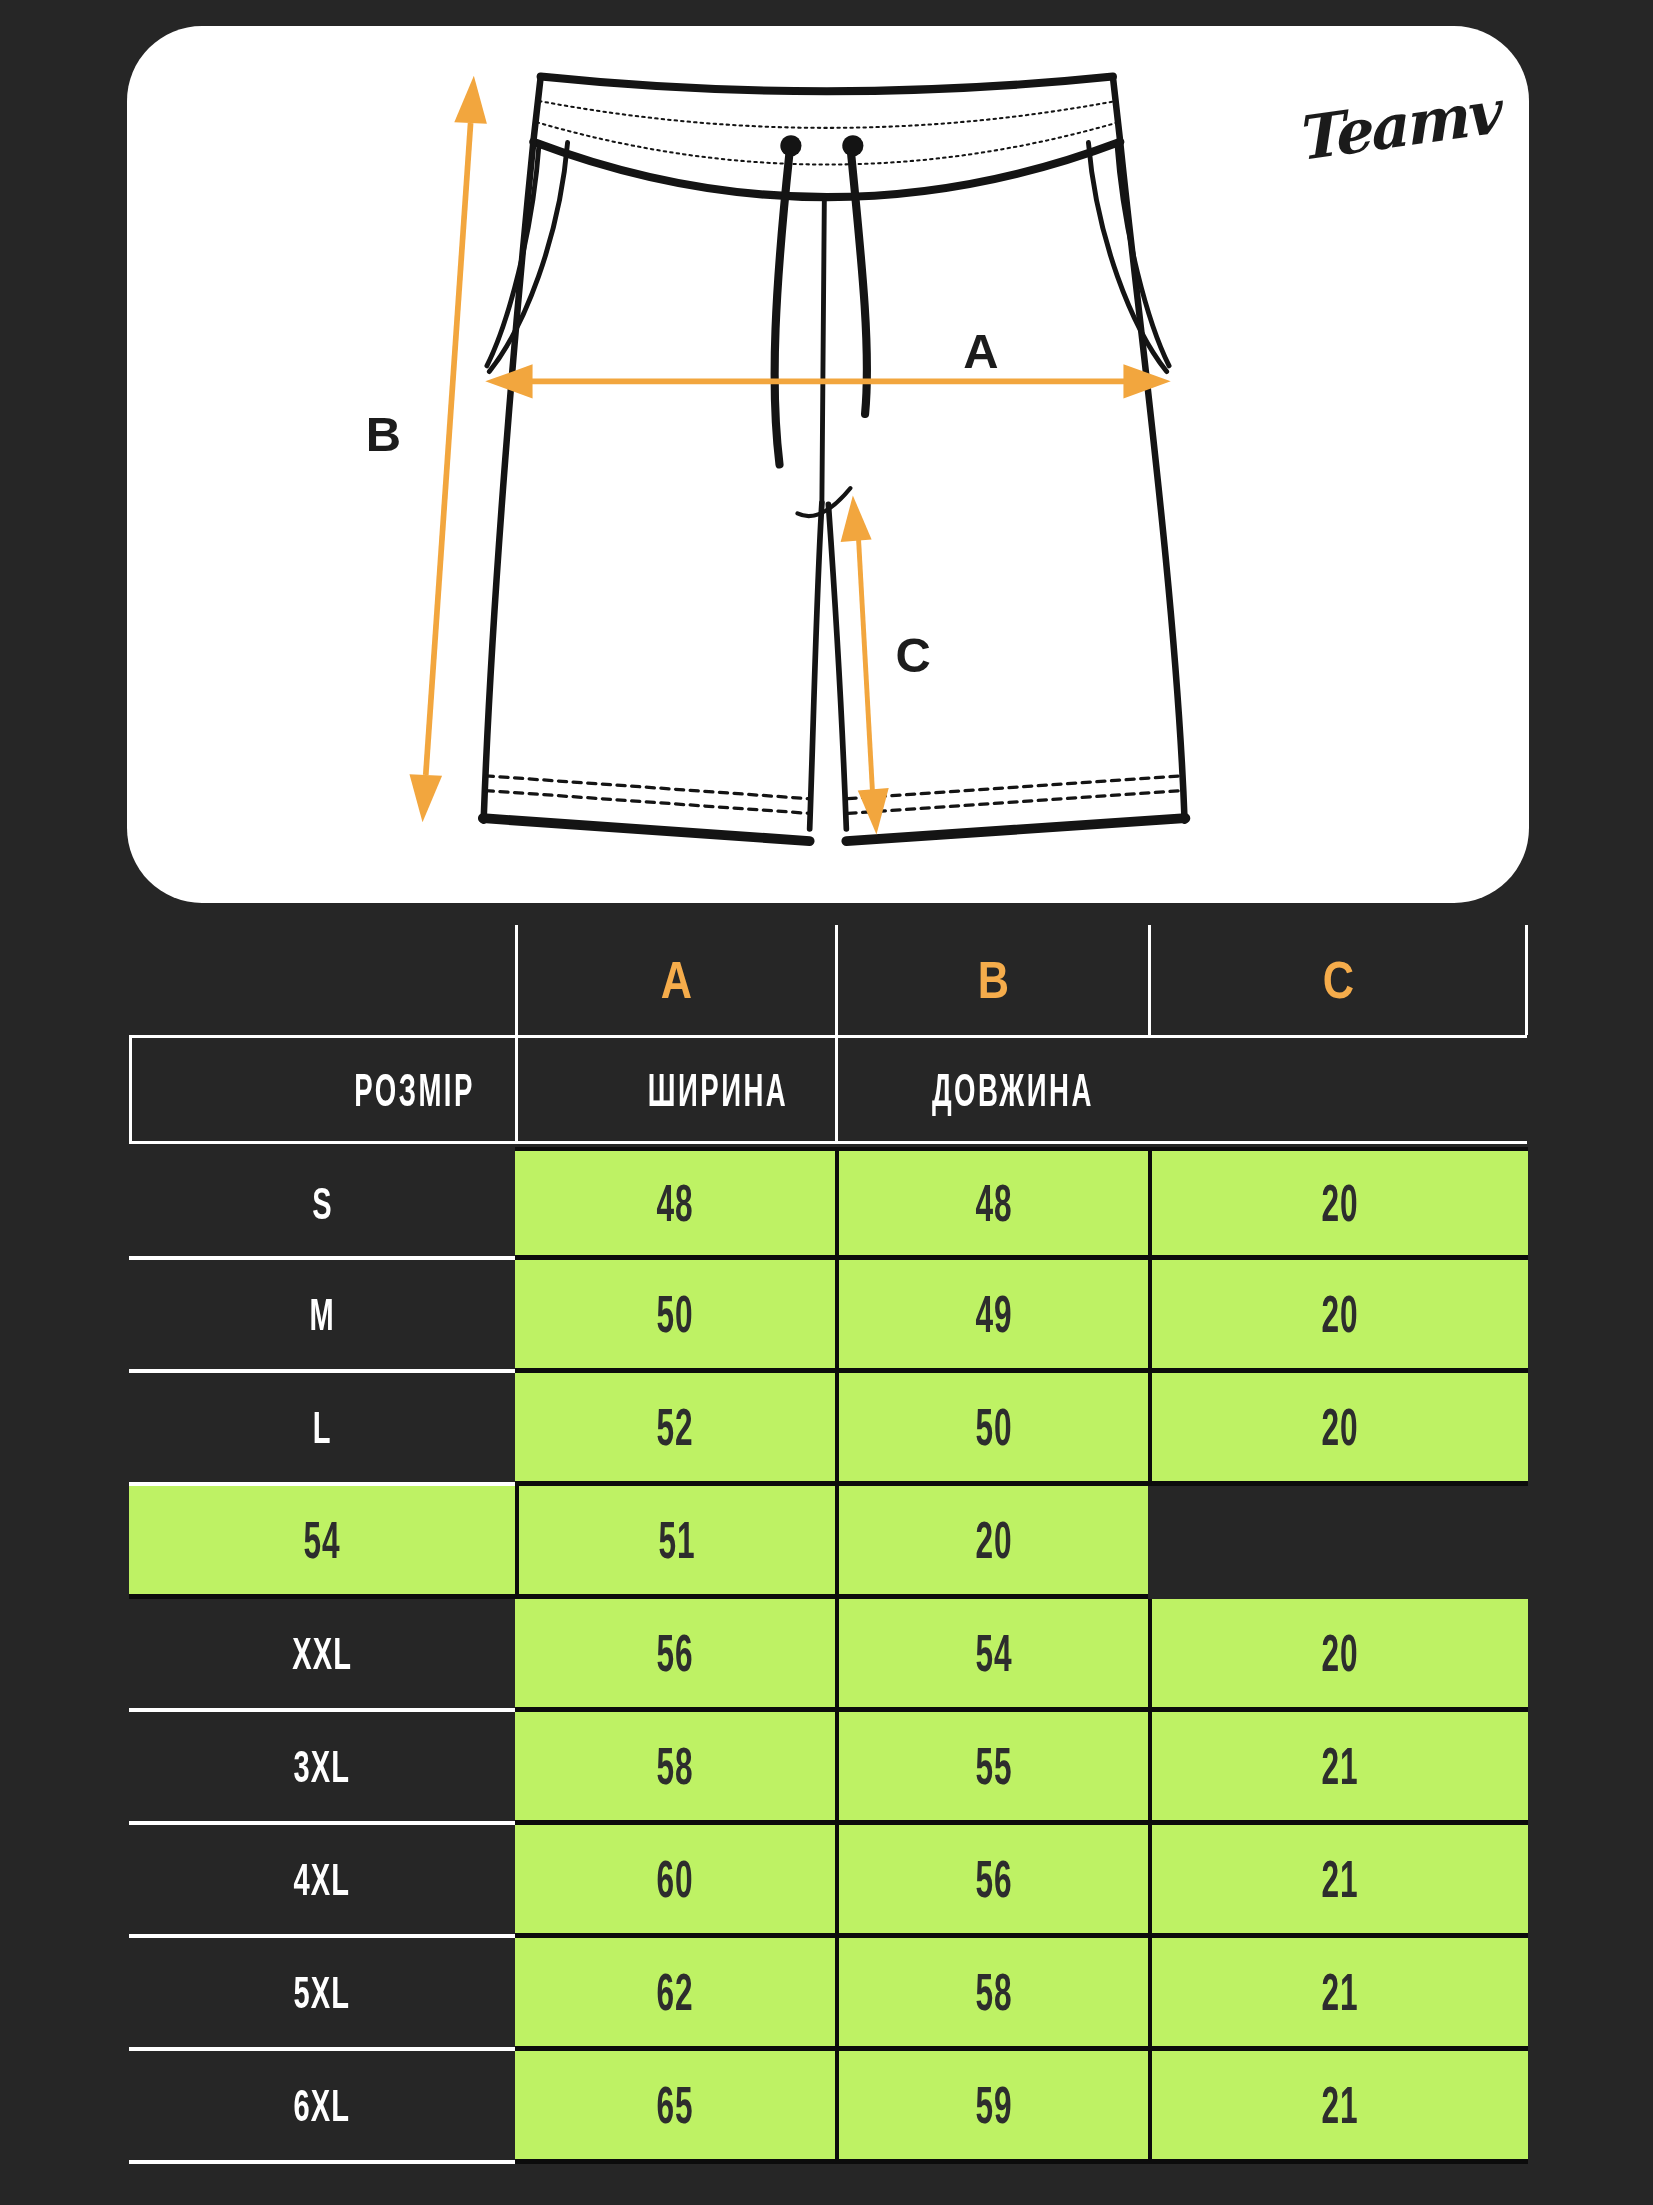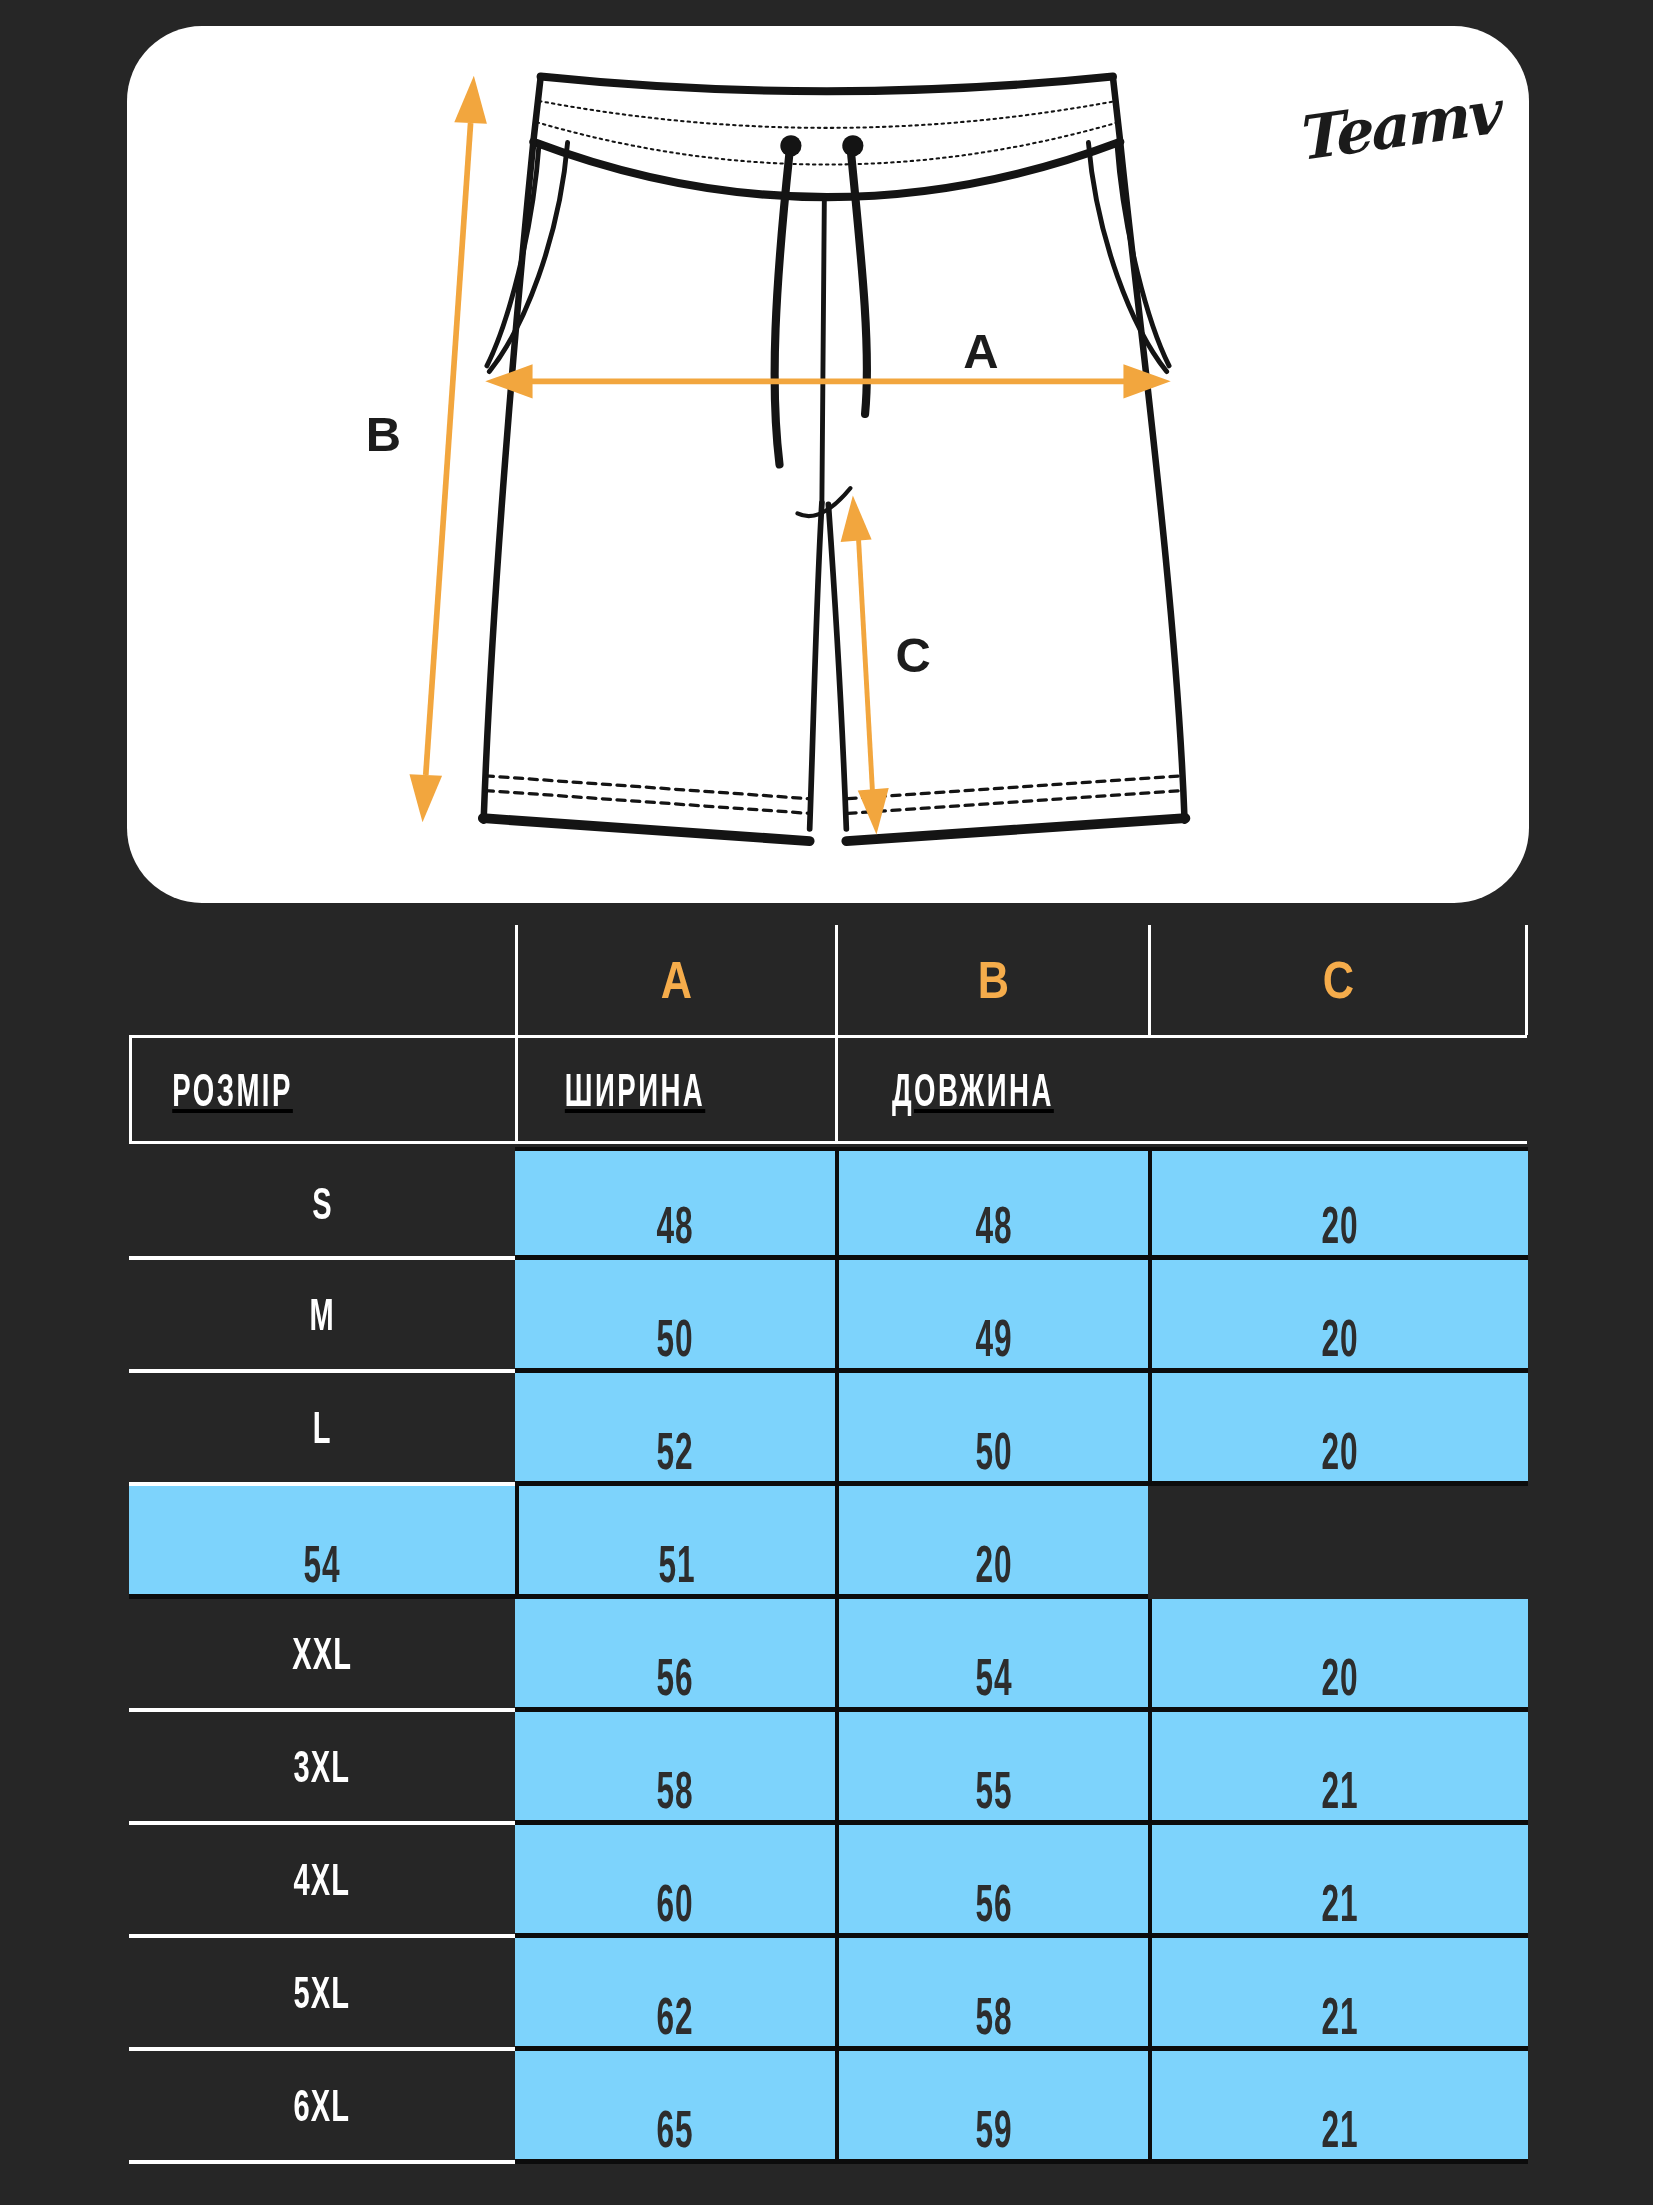"РОЗМІР" .head-cell { justify-content: flex-start -> flex-end; text-decoration: underline -> none }
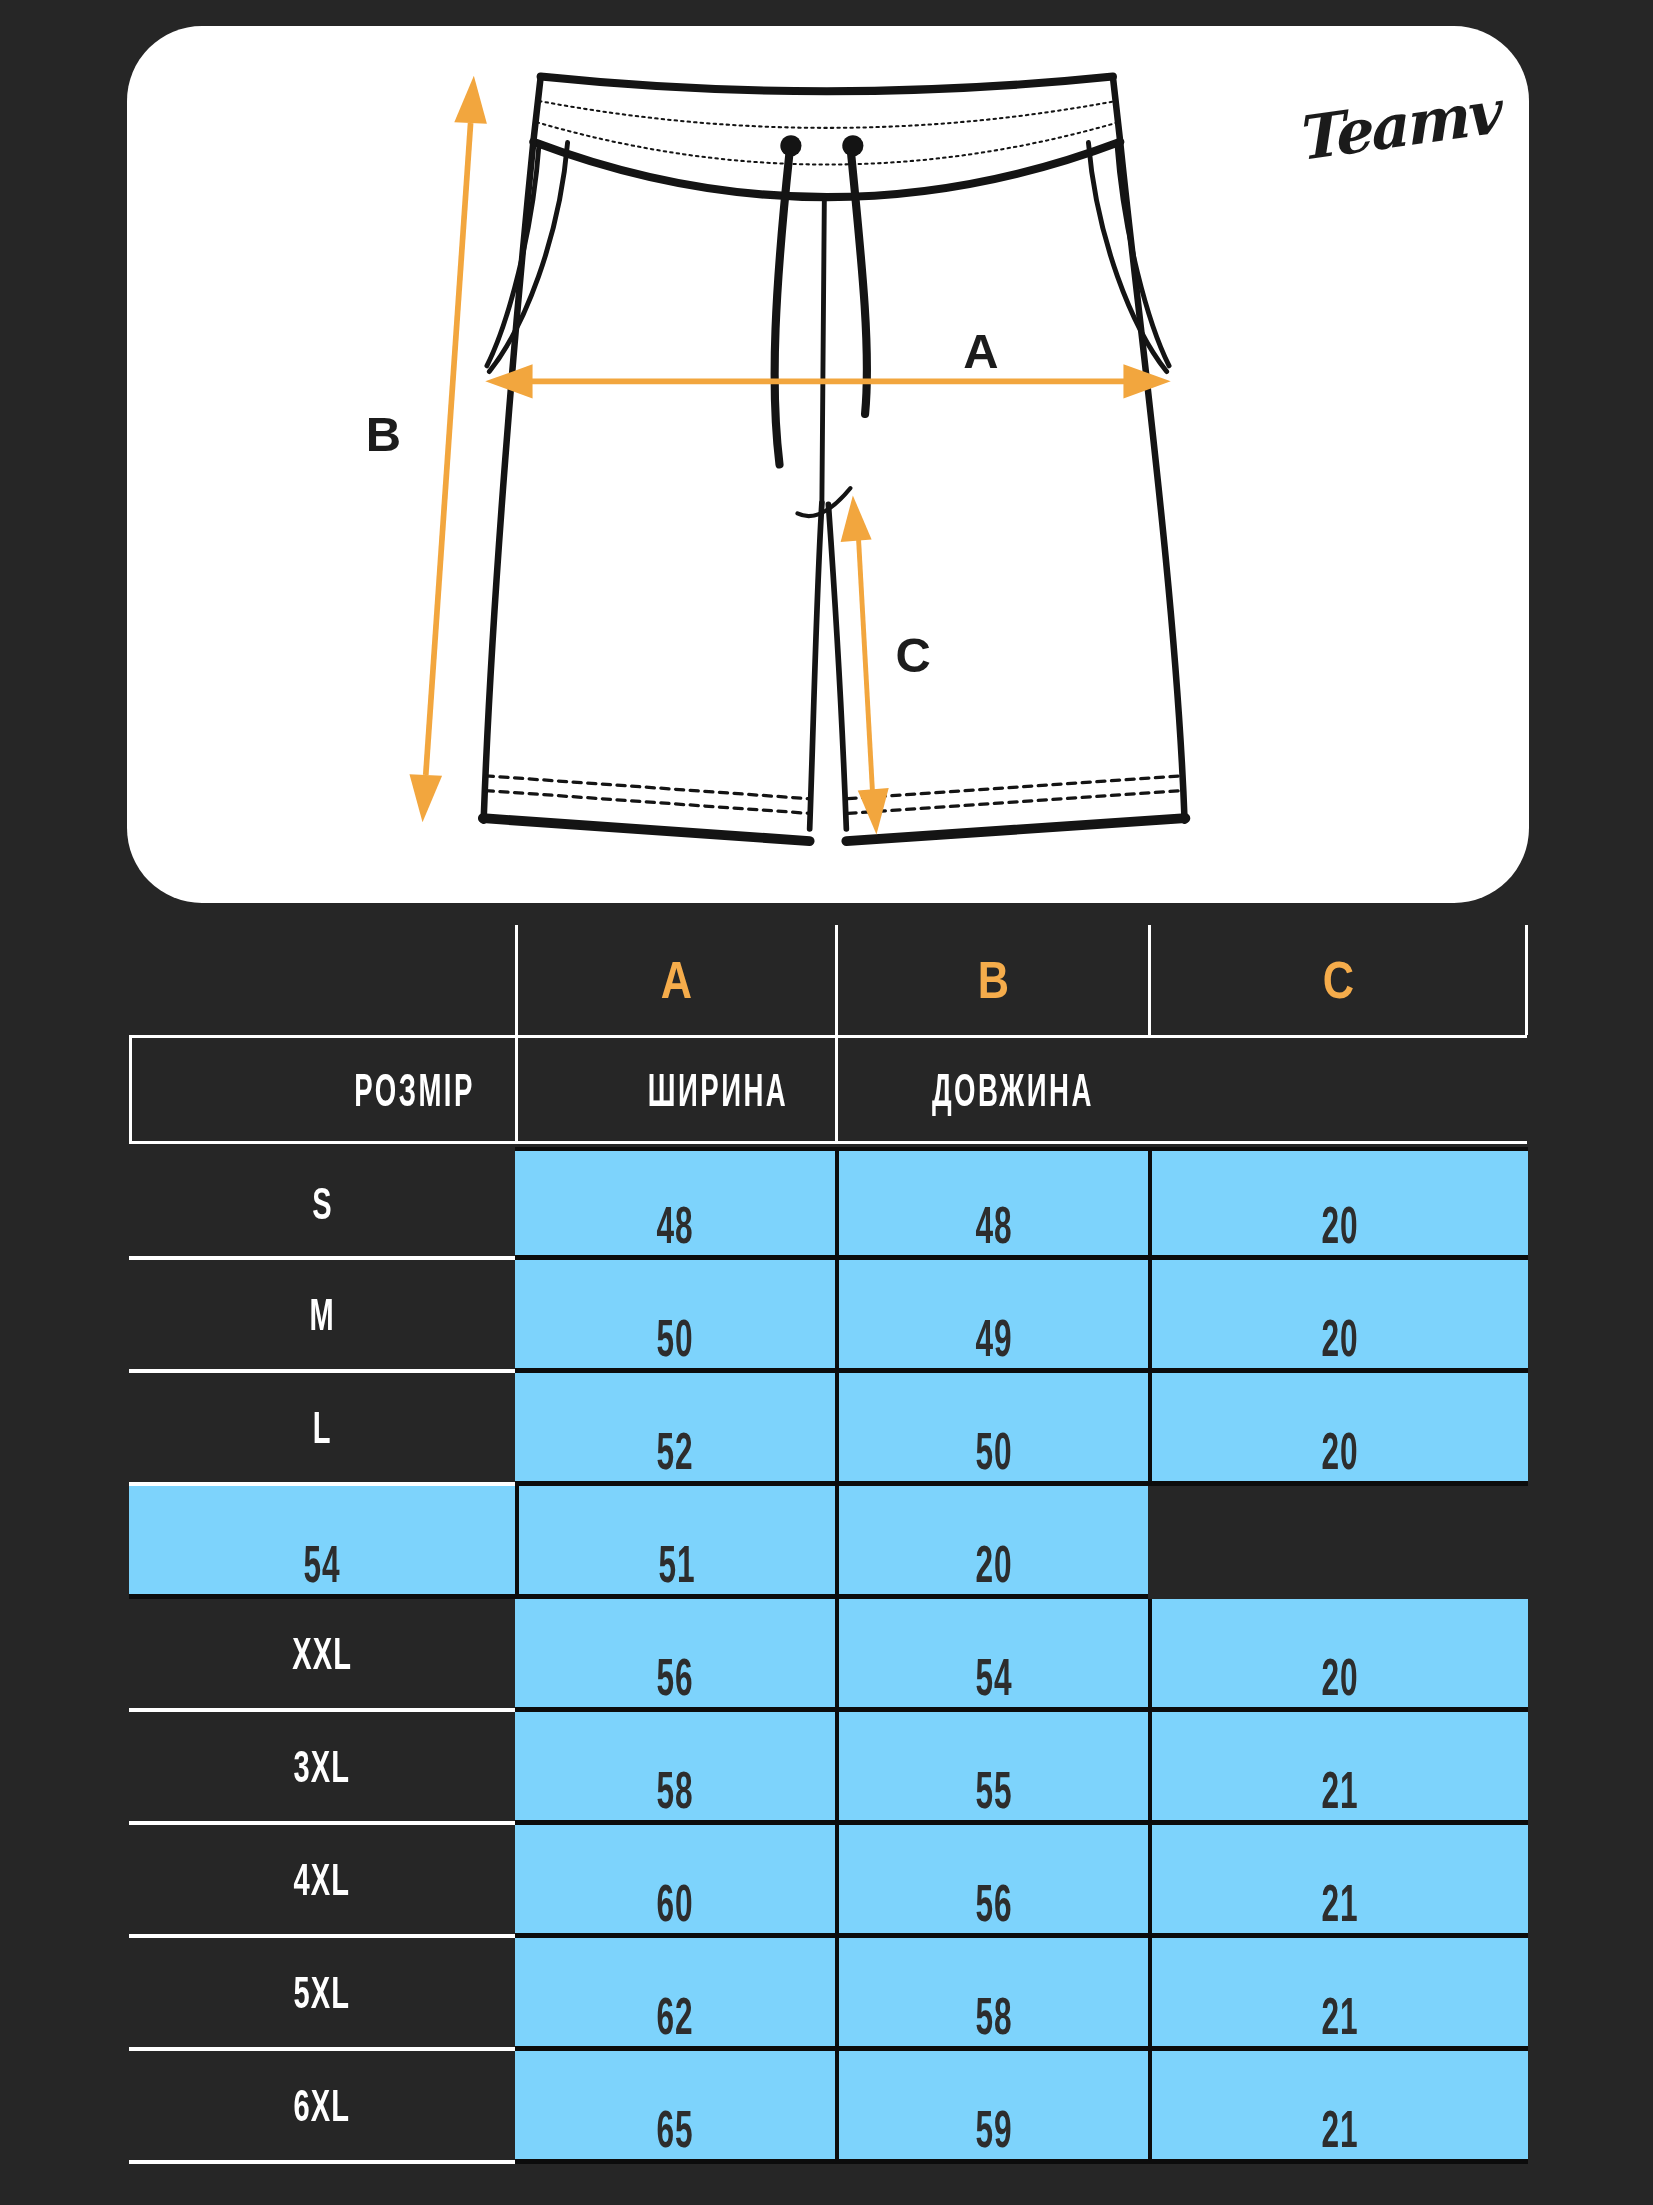"48" .d-cell { align-items: flex-end -> none; background: #7dd3fc -> #bef264 }
